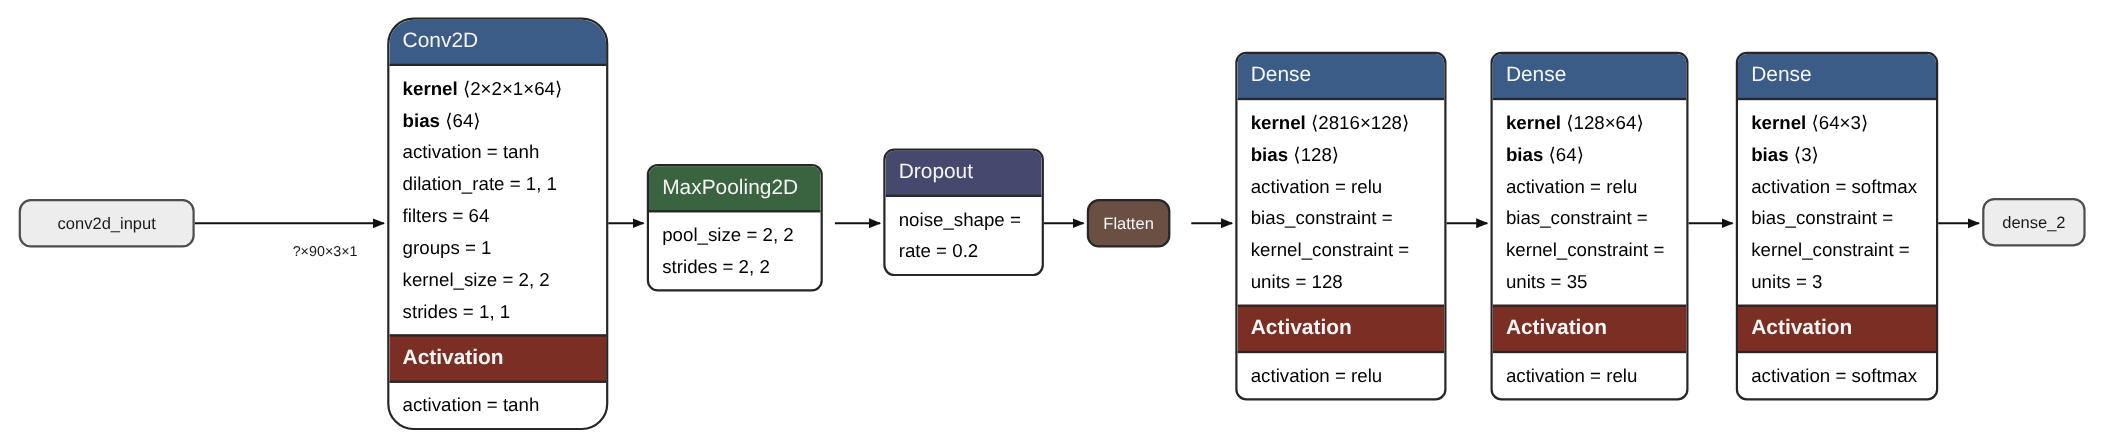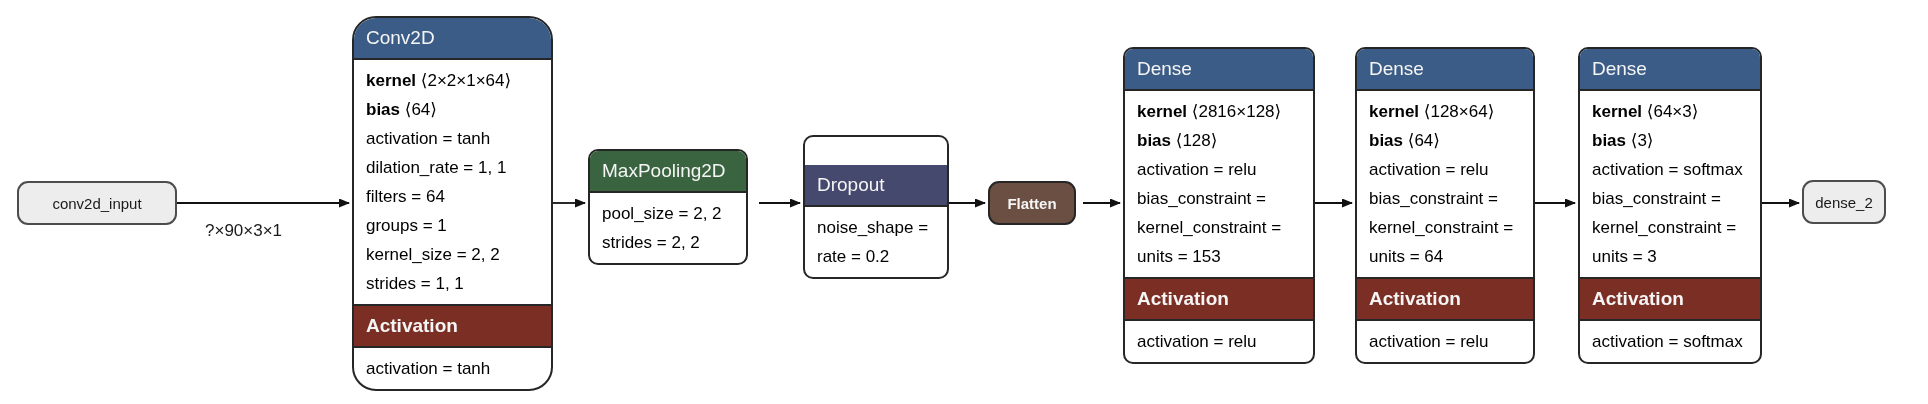"Dropout" .c-dropout { margin-top: 28px -> none }
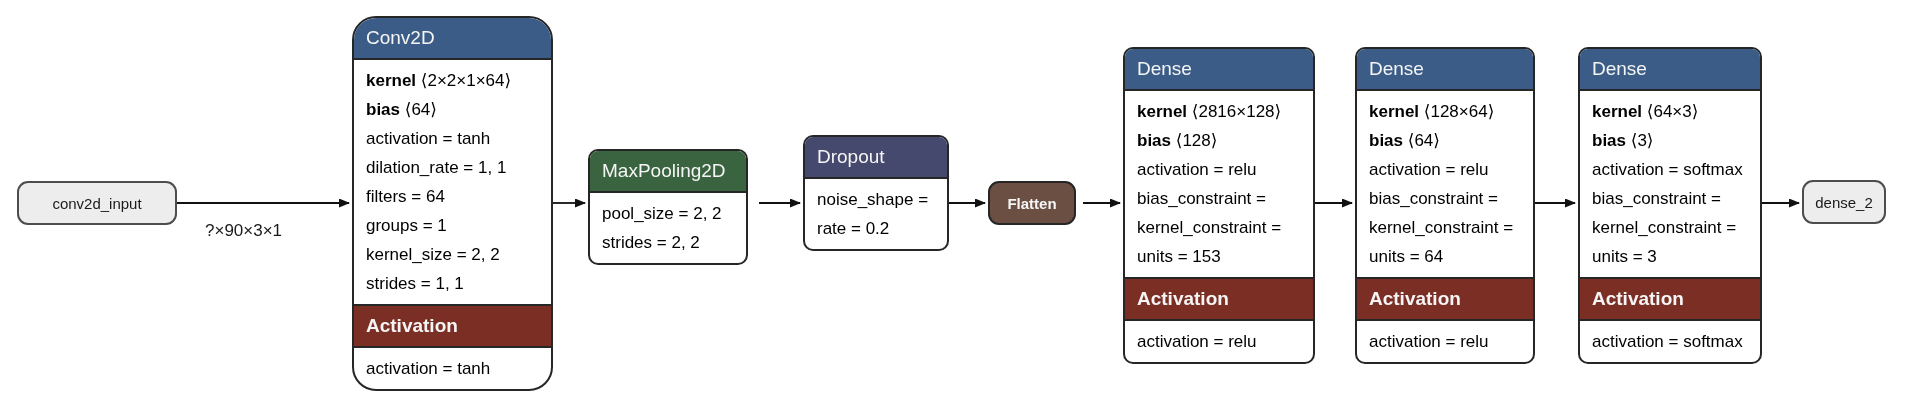"Flatten" div.pill { font-weight: bold -> none; width: 88px -> 76px }
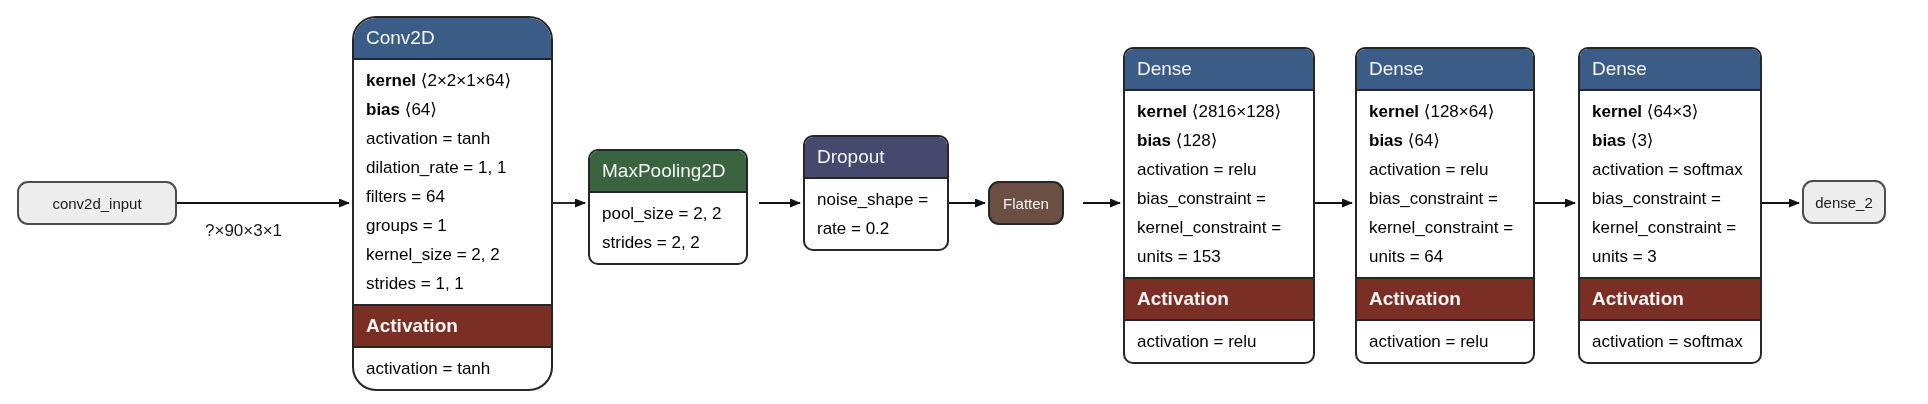"dense_2" div.pill { width: 84px -> 94px }
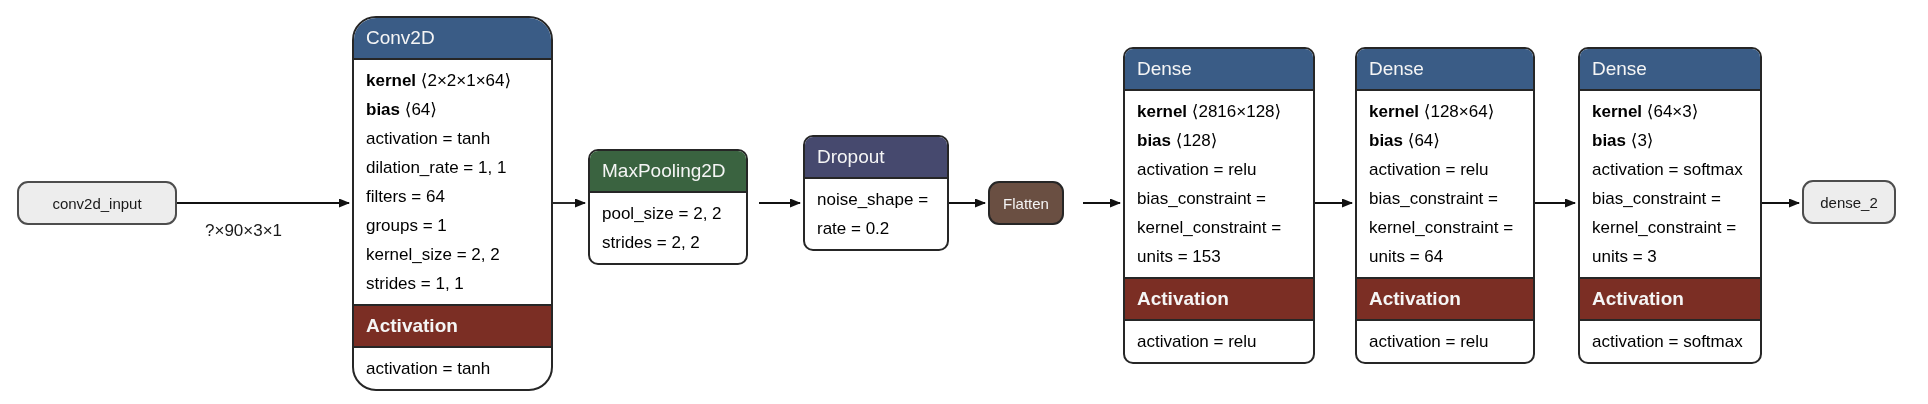"?×90×3×1" .edge-label { font-size: 17px -> 13px; text-align: left -> right }
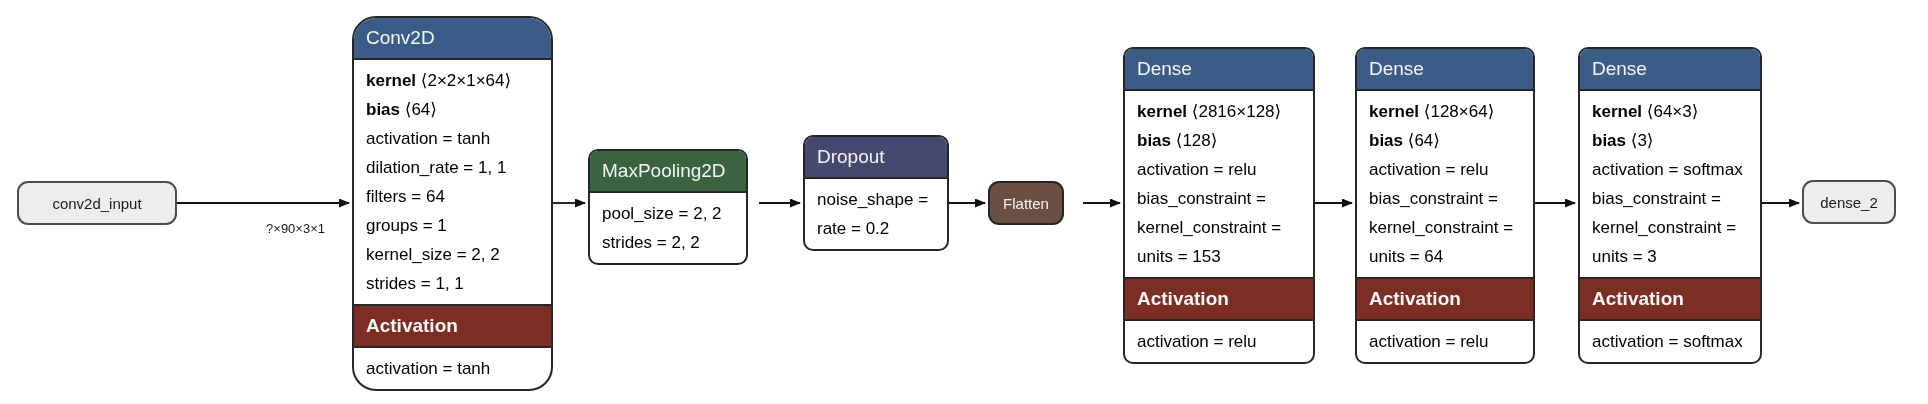"units = 153" div.attr-row { text: 153 -> 128 }
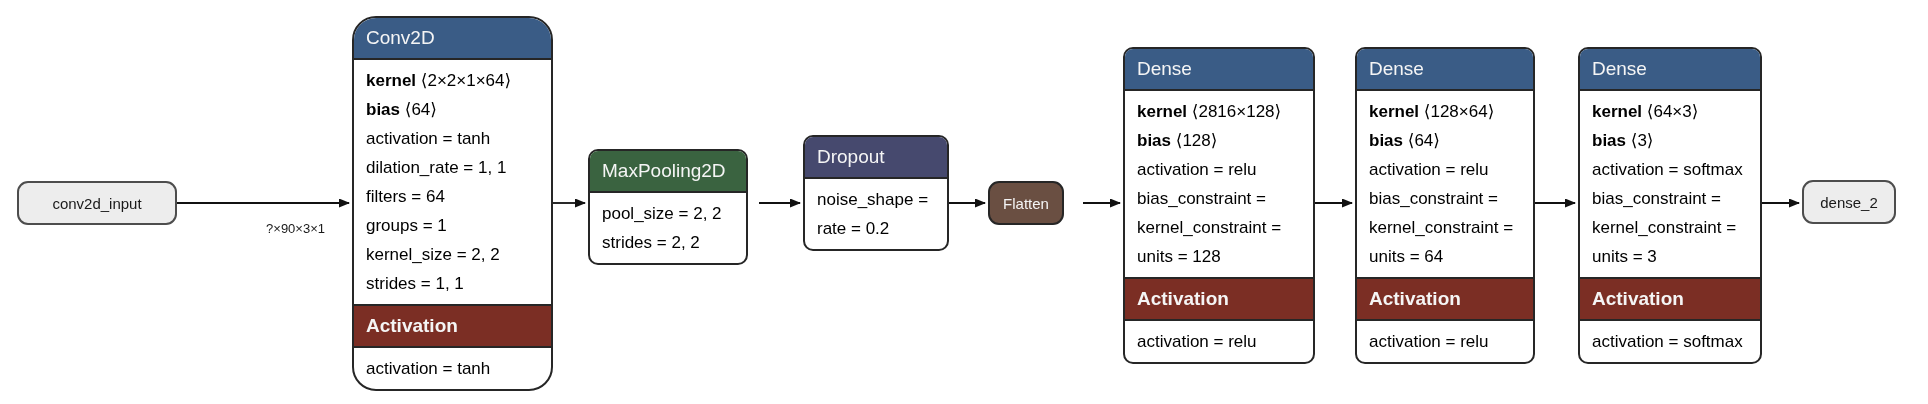"units = 64" div.attr-row { text: 64 -> 35 }
